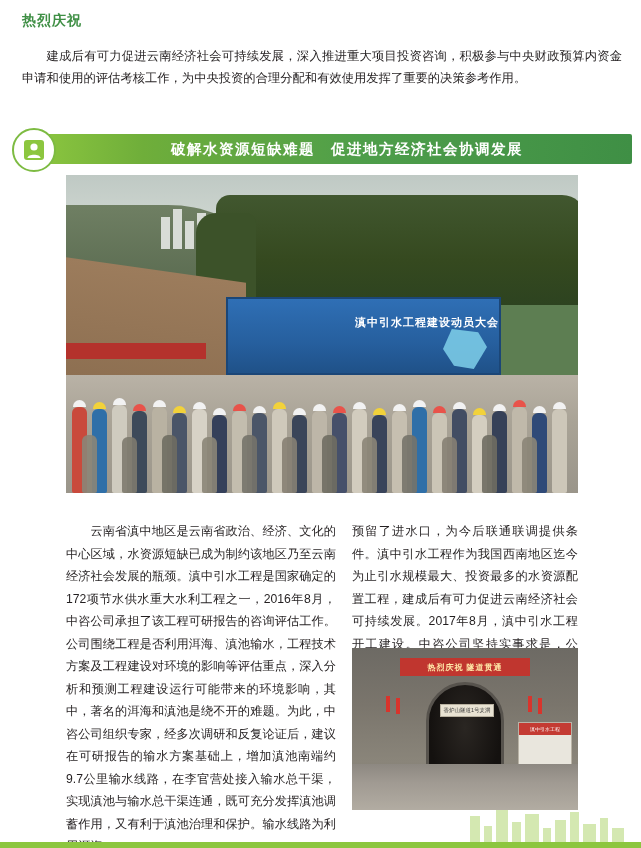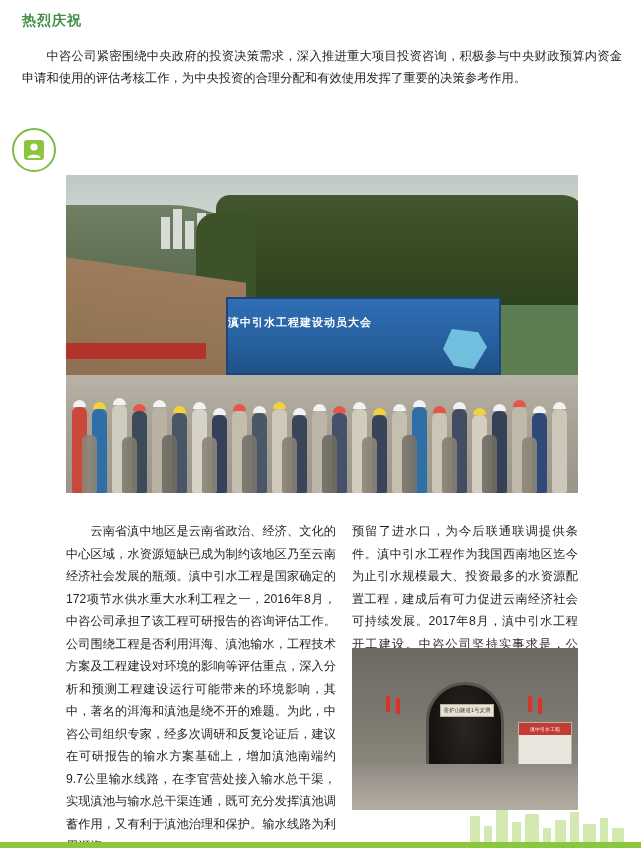"中咨公司紧密围绕中央政府的投资决策需求，深入推进重大项目投资咨询，积极参与中央财" div.intro { text: 中咨公司紧密围绕中央政府的投资决策需求 -> 建成后有可力促进云南经济社会可持续发展 }
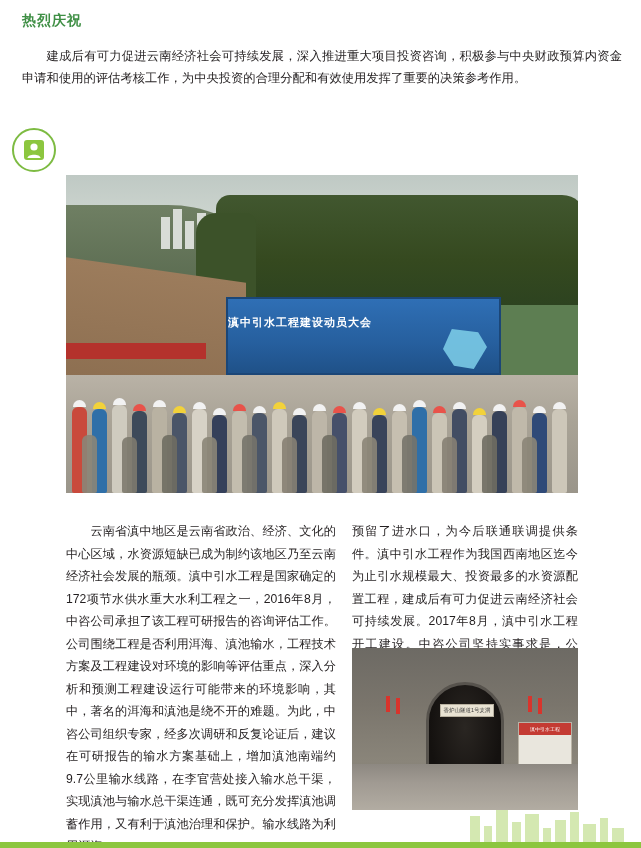"破解水资源短缺难题 促进地方经济社会协调发展" div.banner-bar { html: none -> <div> <span>破解水资源短缺难题 促进地方经济社会协调发展</span> </div> }
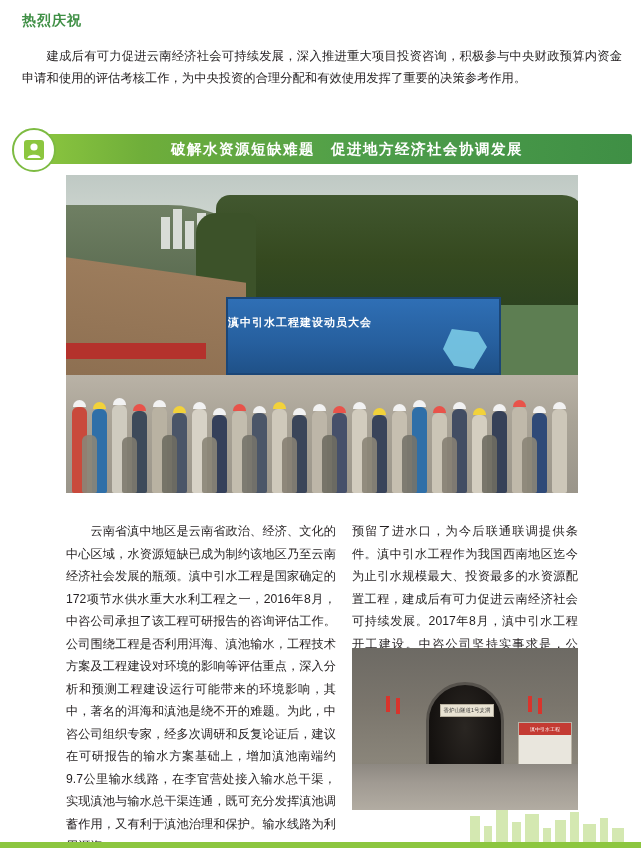"滇中引水工程建设动员大会" .mp-stage-text { text-align: left -> right }
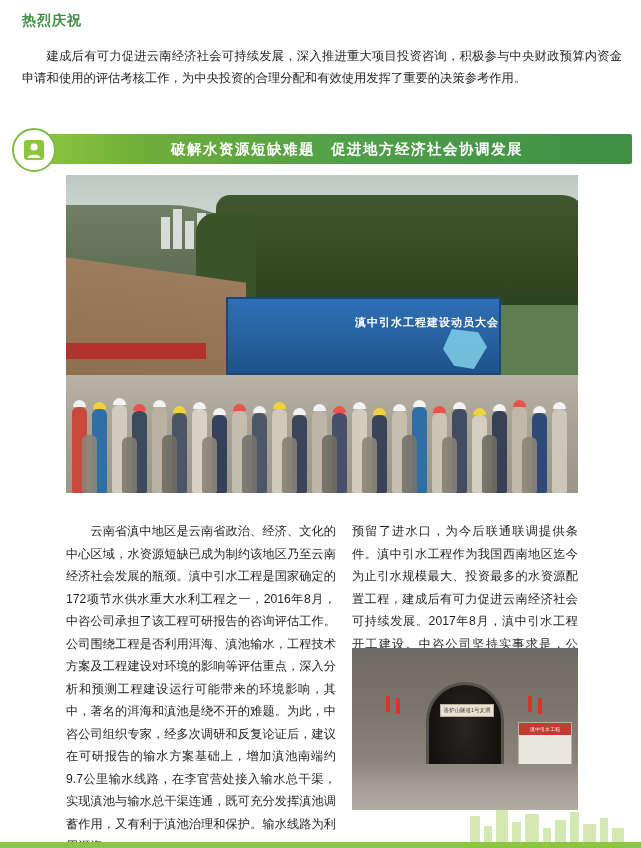"热烈庆祝 隧道贯通" div.tp-red-banner { html: none -> <div>热烈庆祝 隧道贯通</div> }
